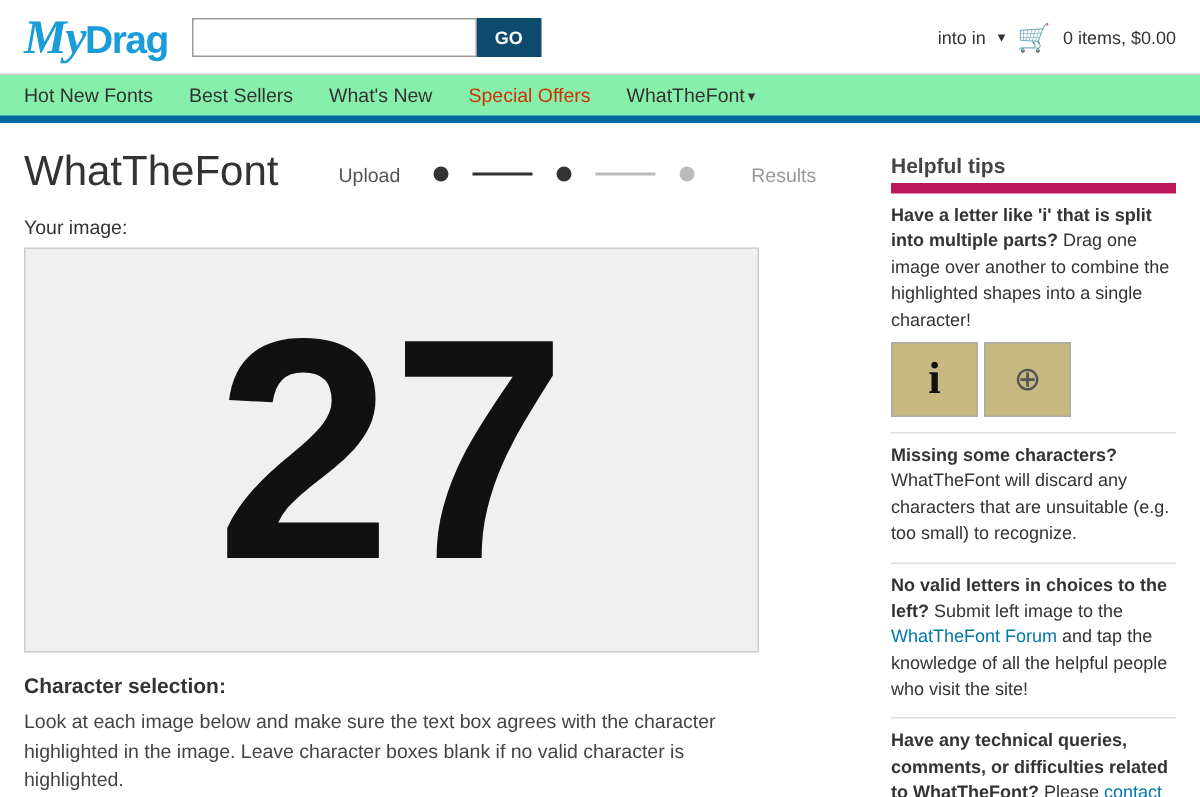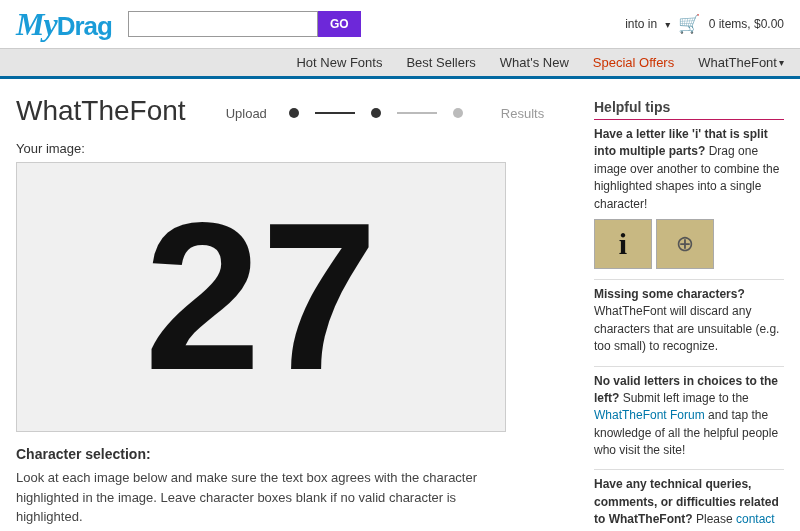"GO" button { background: #6d28d9 -> #0c4a6e }
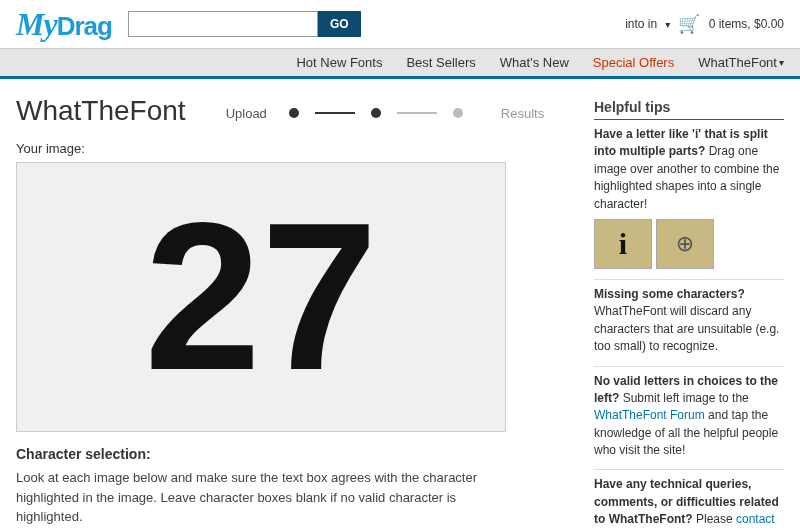"Hot New Fonts" .nav { background: #e5e5e5 -> #86efac; border-bottom: 3px solid #0369a1 -> 5px solid #0369a1; justify-content: flex-end -> none }
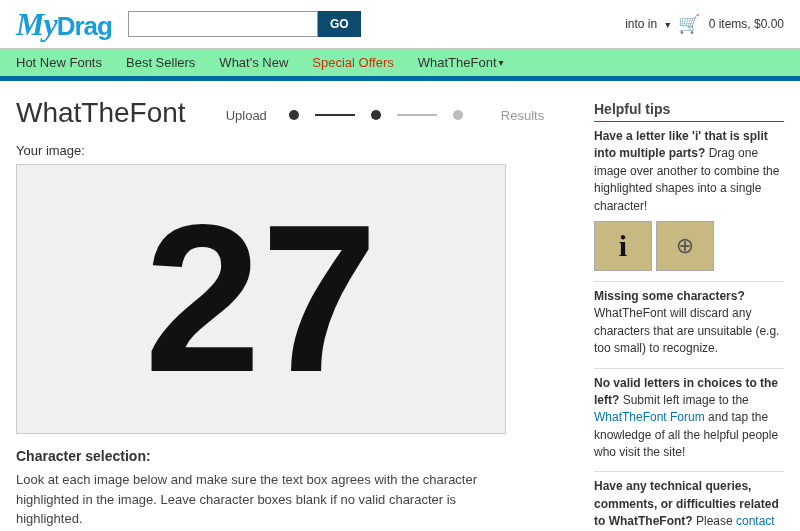"Helpful tips" div { border-bottom: 1px solid #be185d -> 7px solid #be185d }
